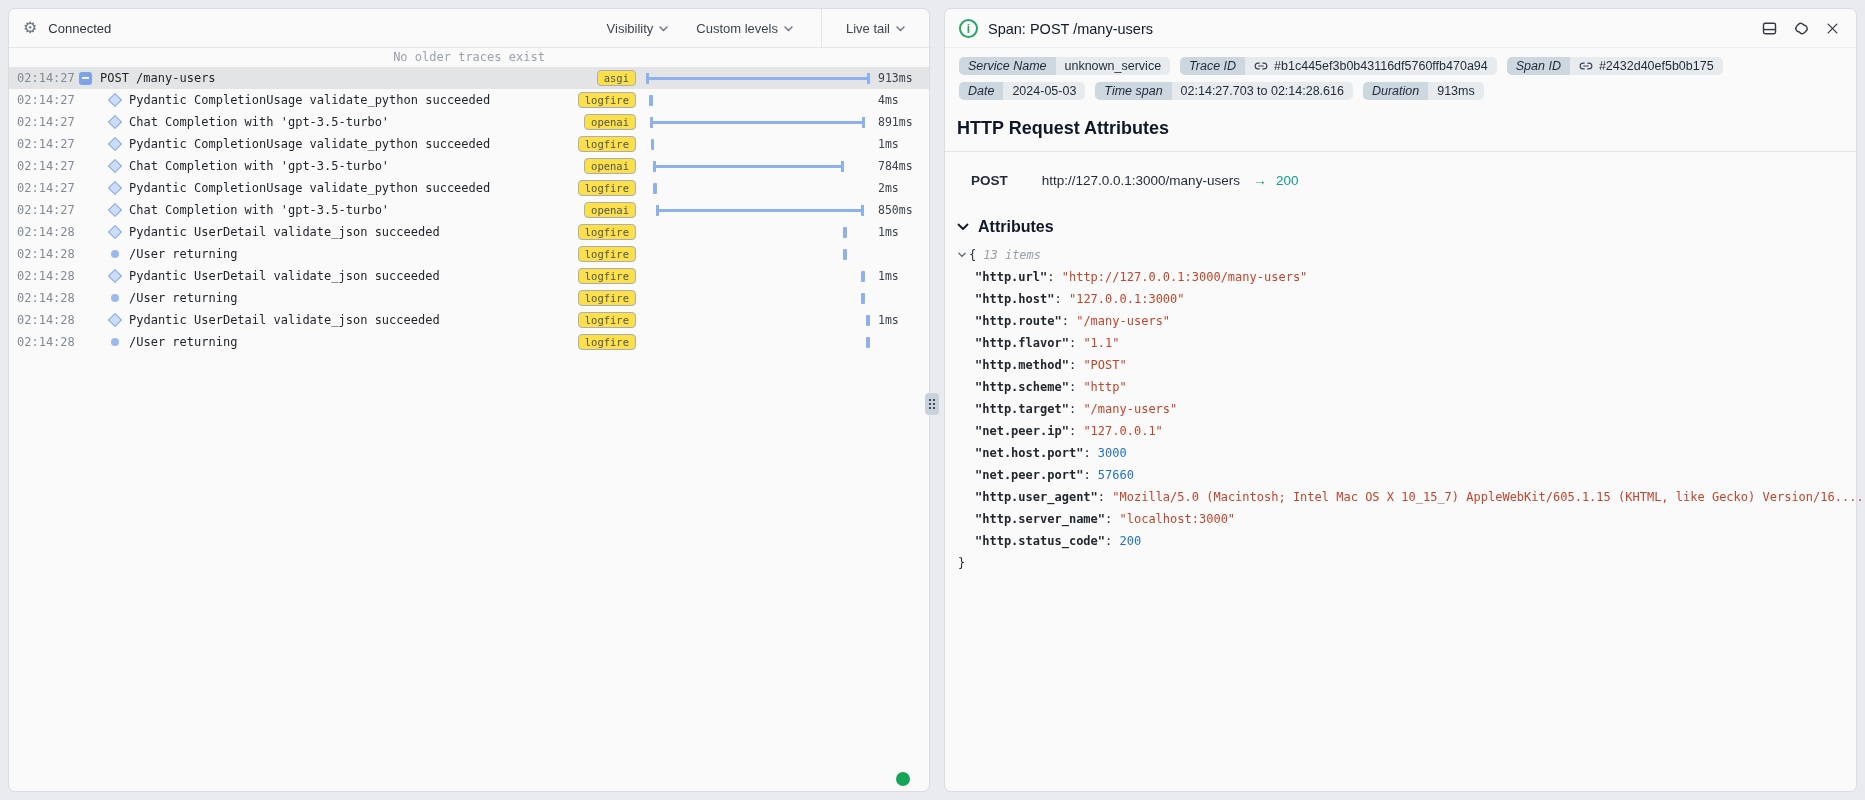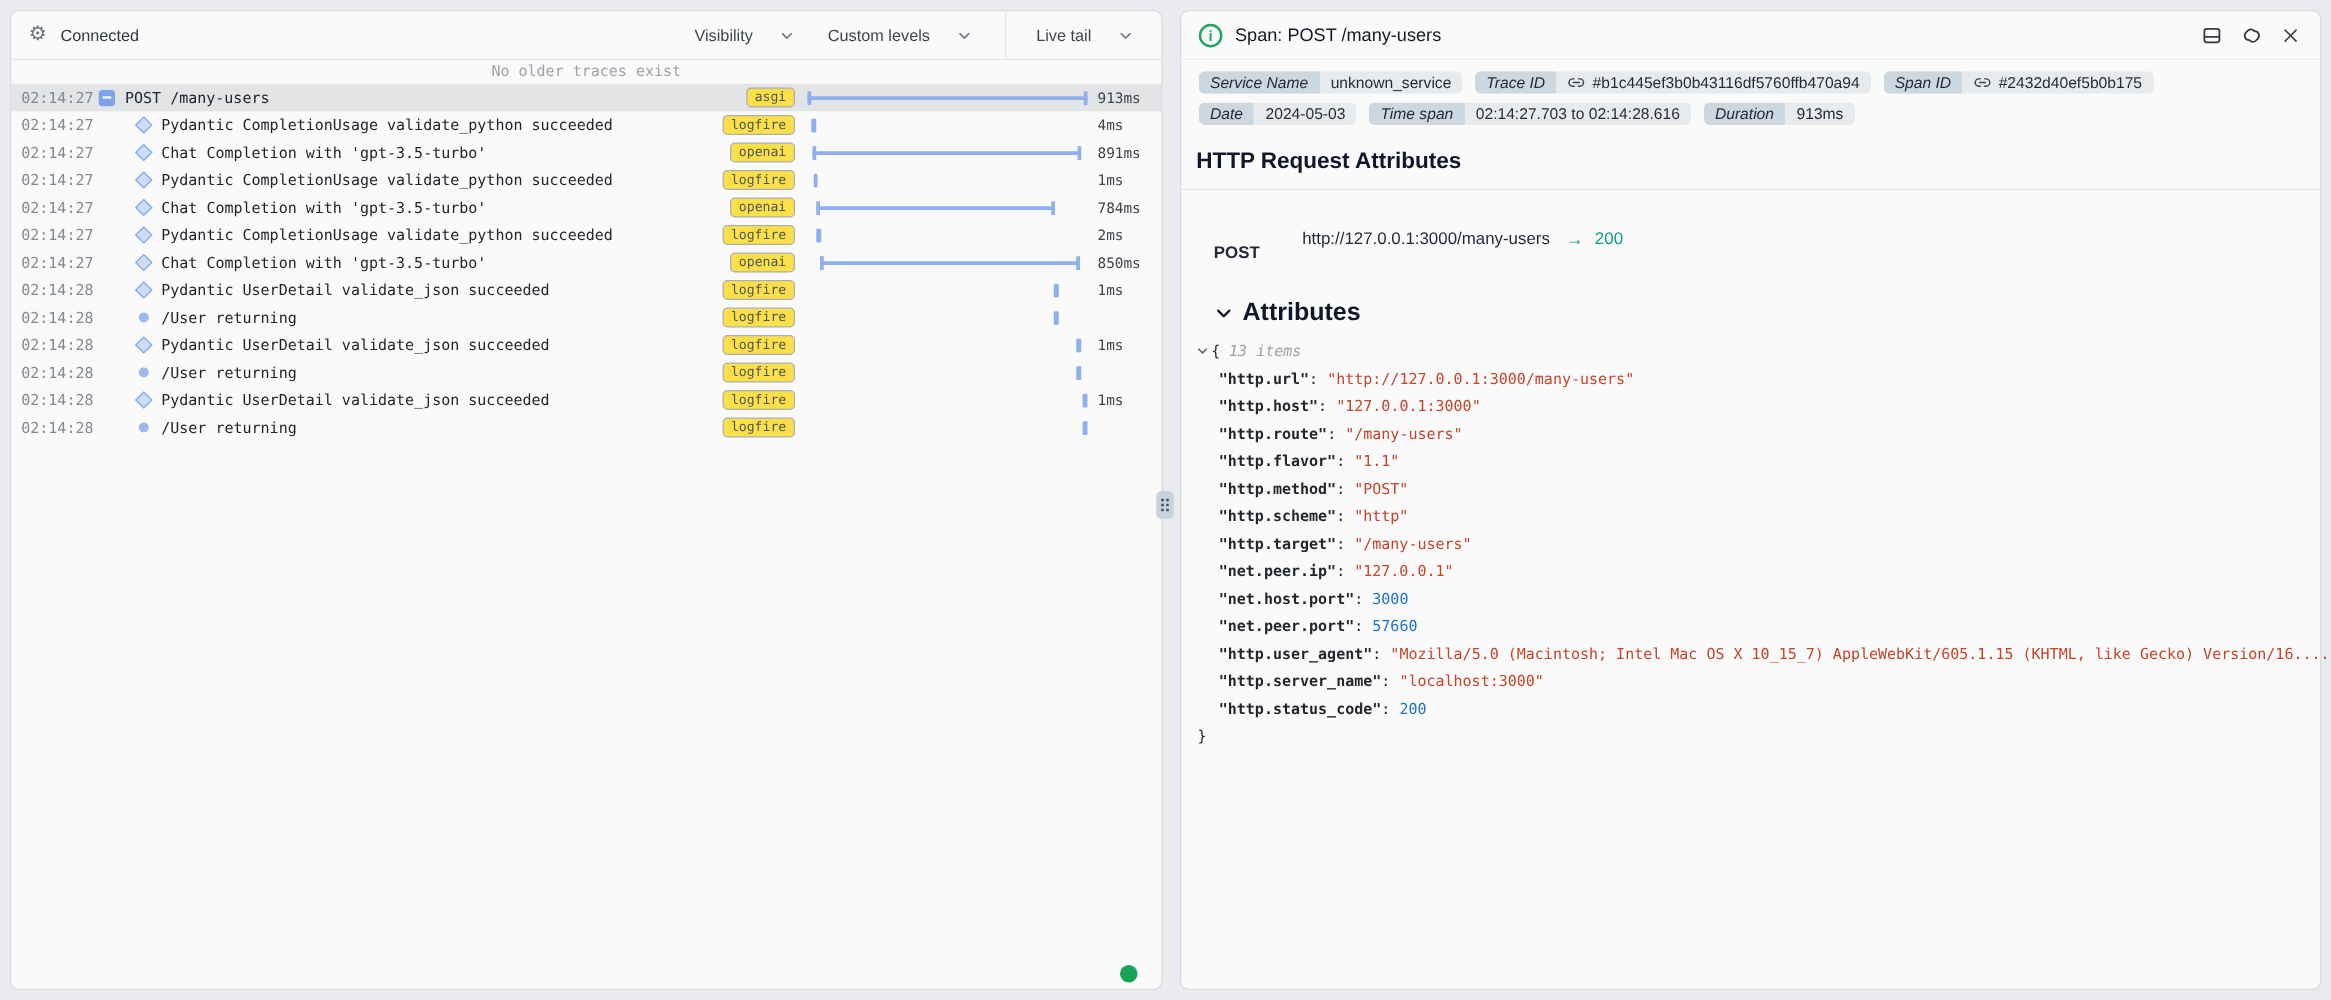"Visibility" .hdr-btn { gap: 23px -> 6px }
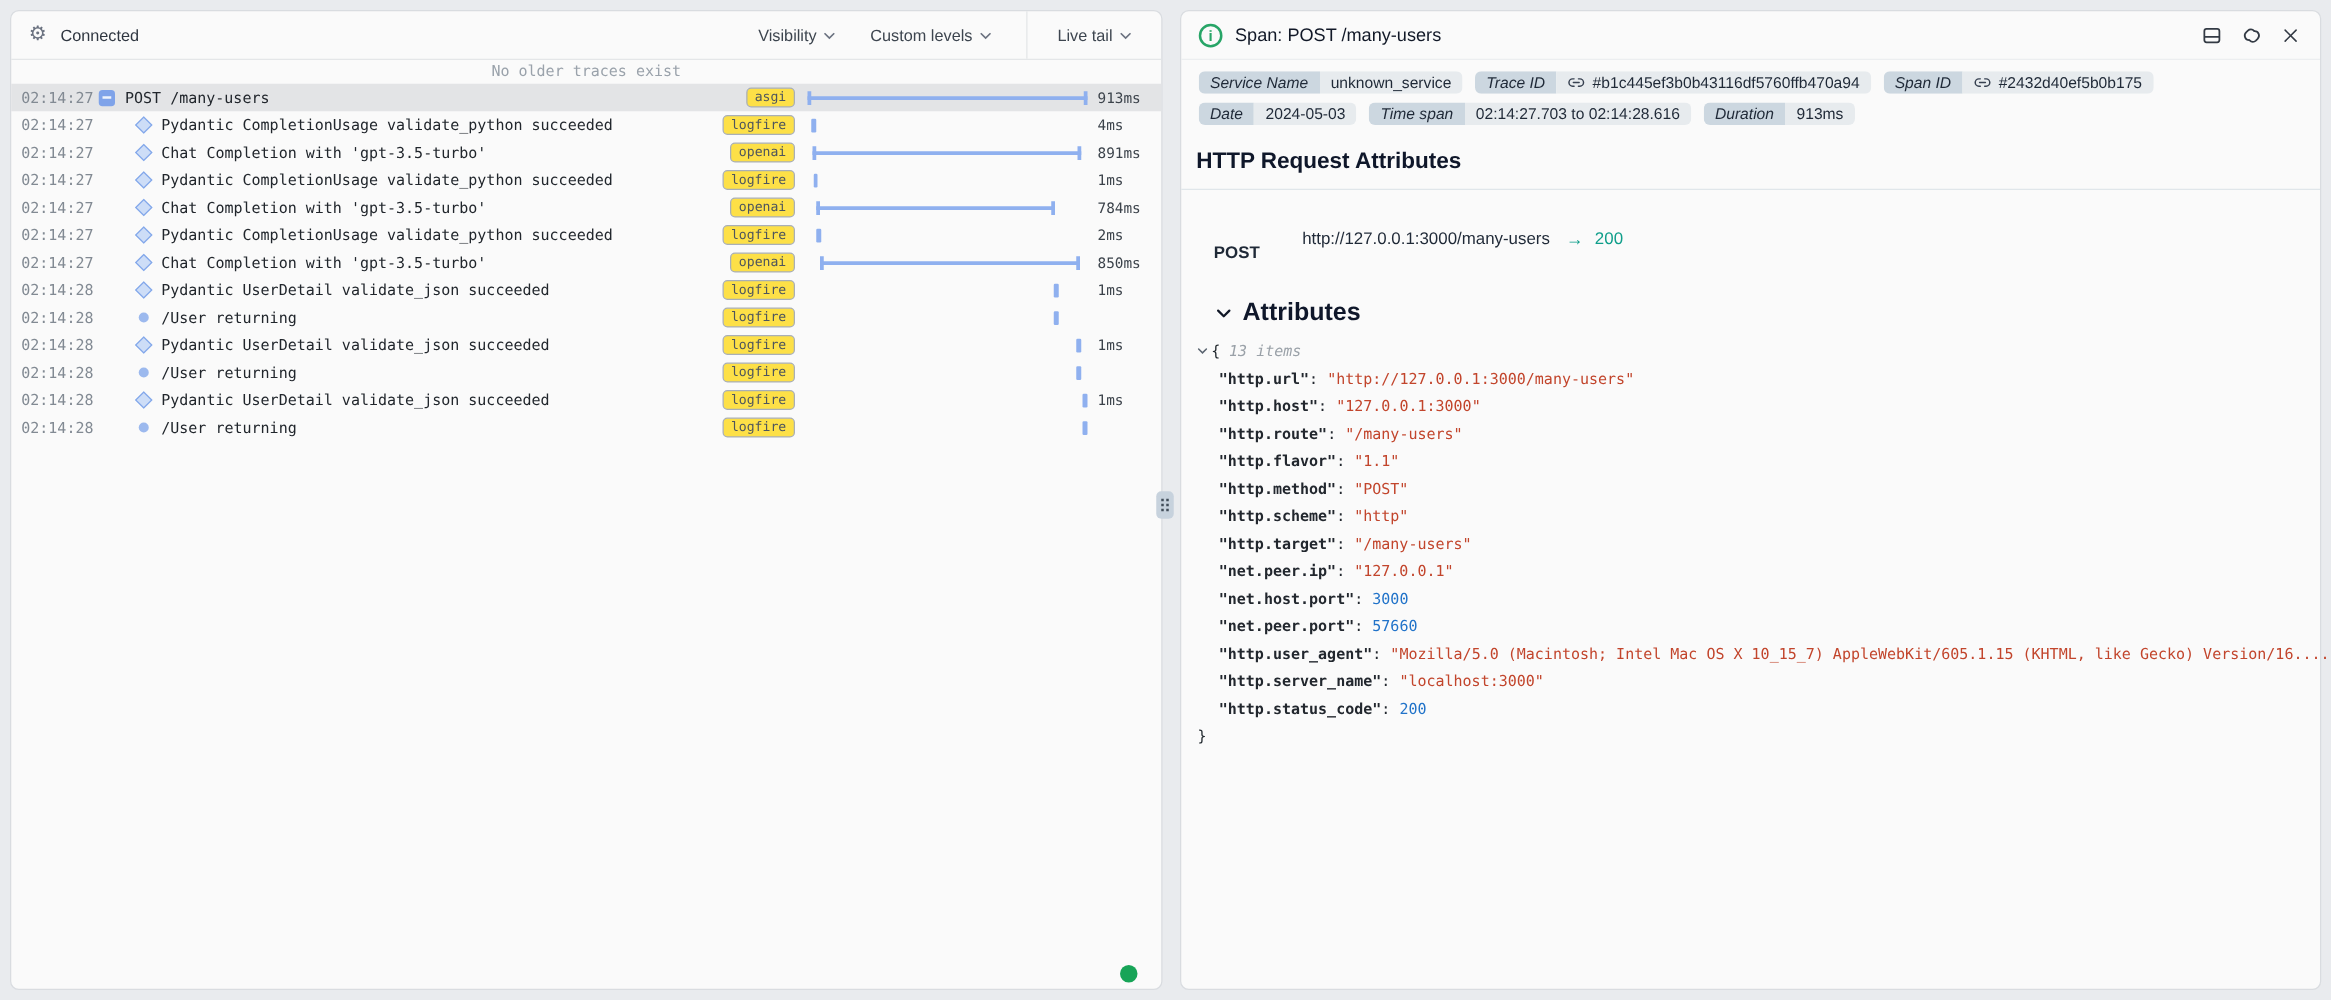"POST" .http-line b { margin-top: 22px -> none }
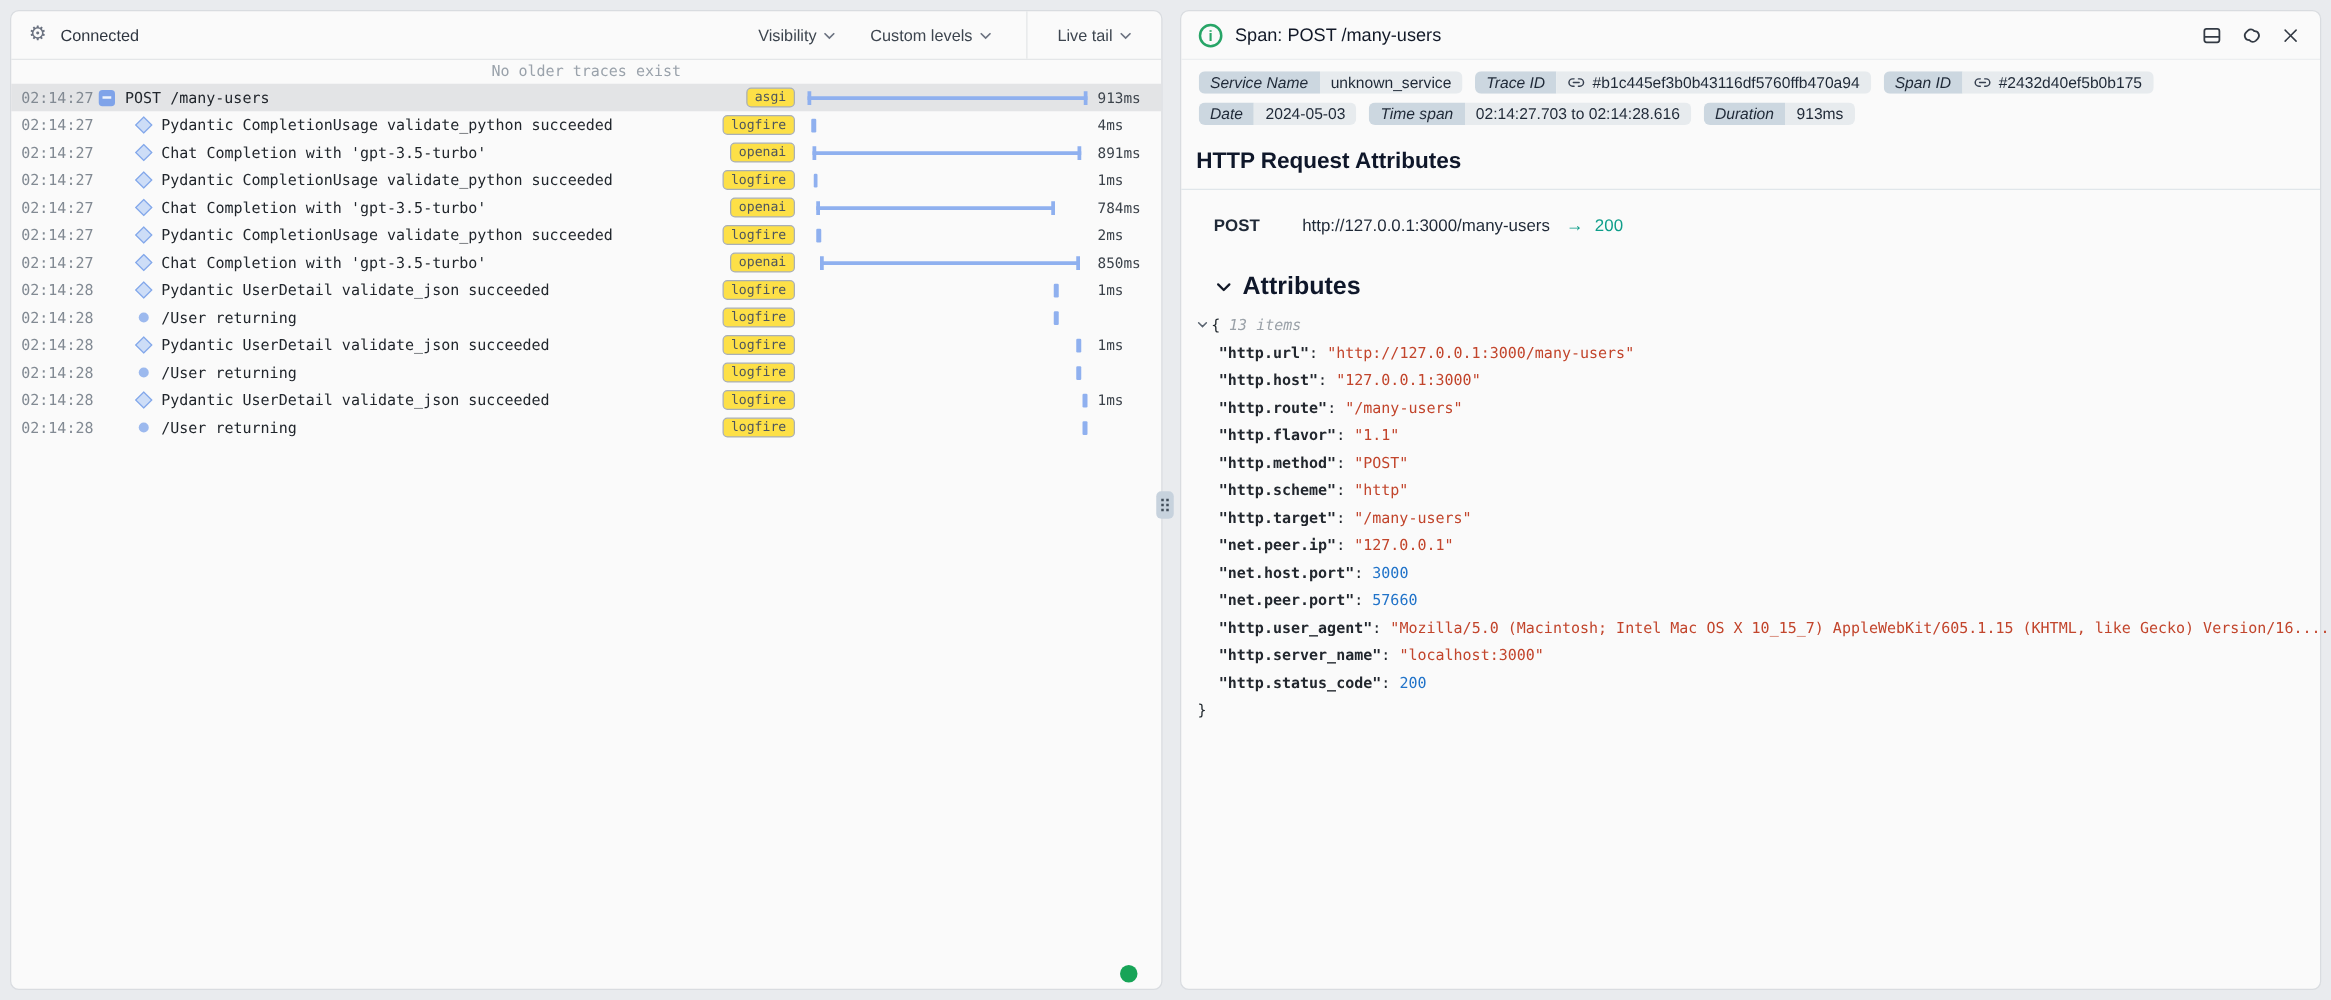"Attributes" .attrs-head { font-size: 20px -> 16px; margin-left: 16px -> none }
